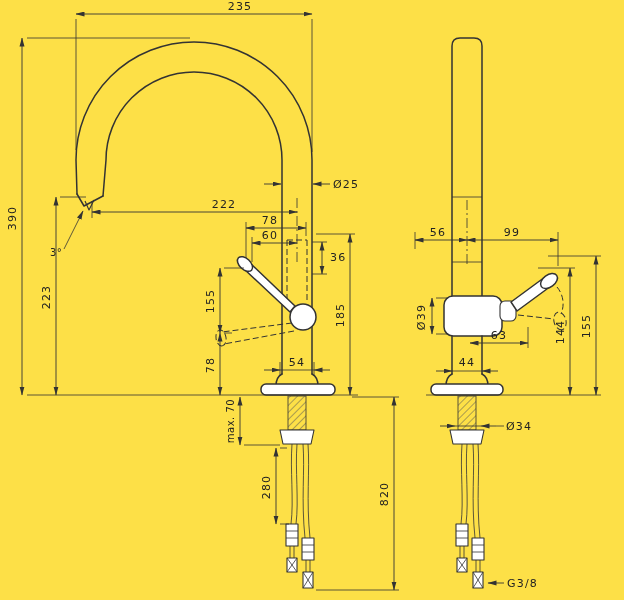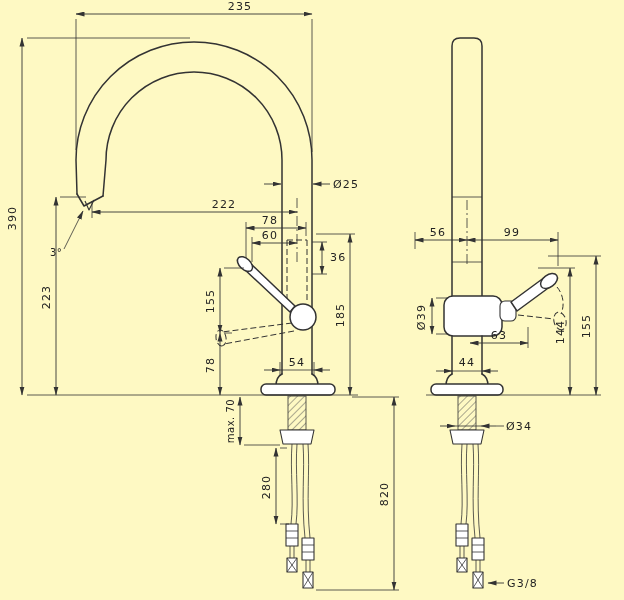"235" #stage { background: #fef9c3 -> #fde047 }
